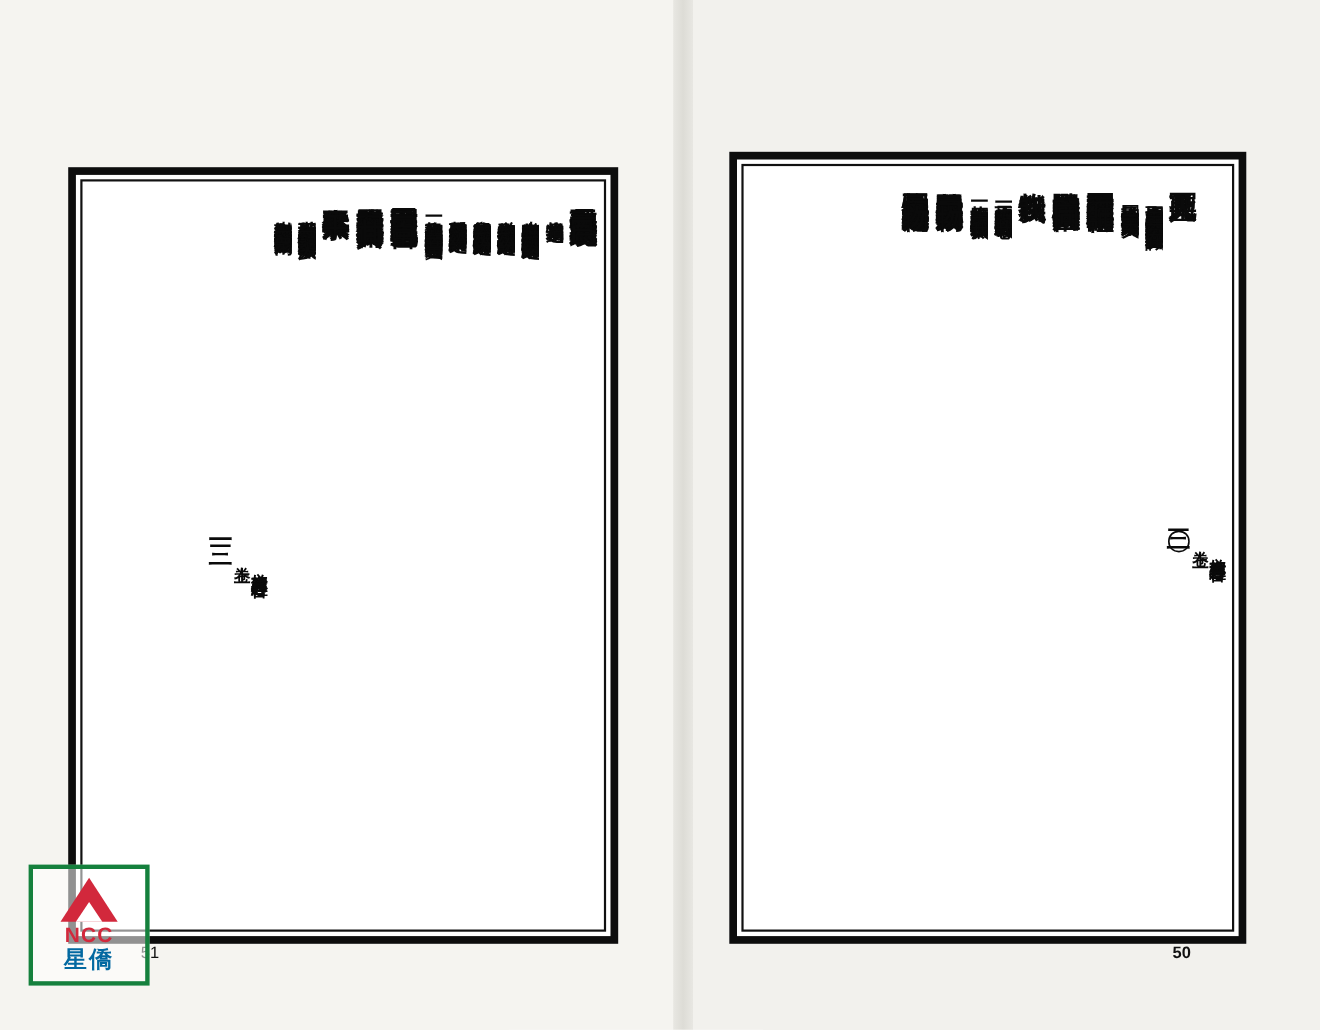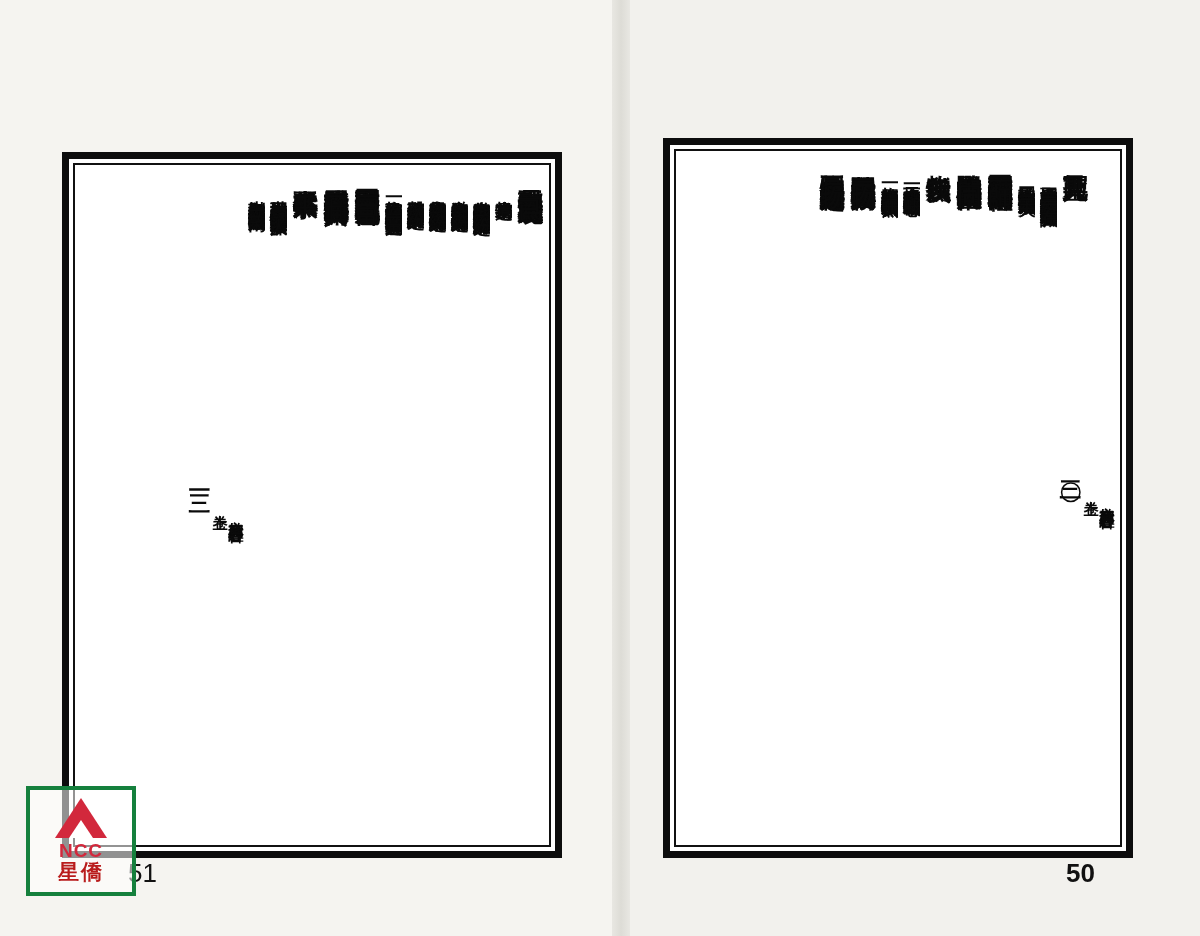"星僑" .stamp .cn { color: #b91c1c -> #0369a1 }
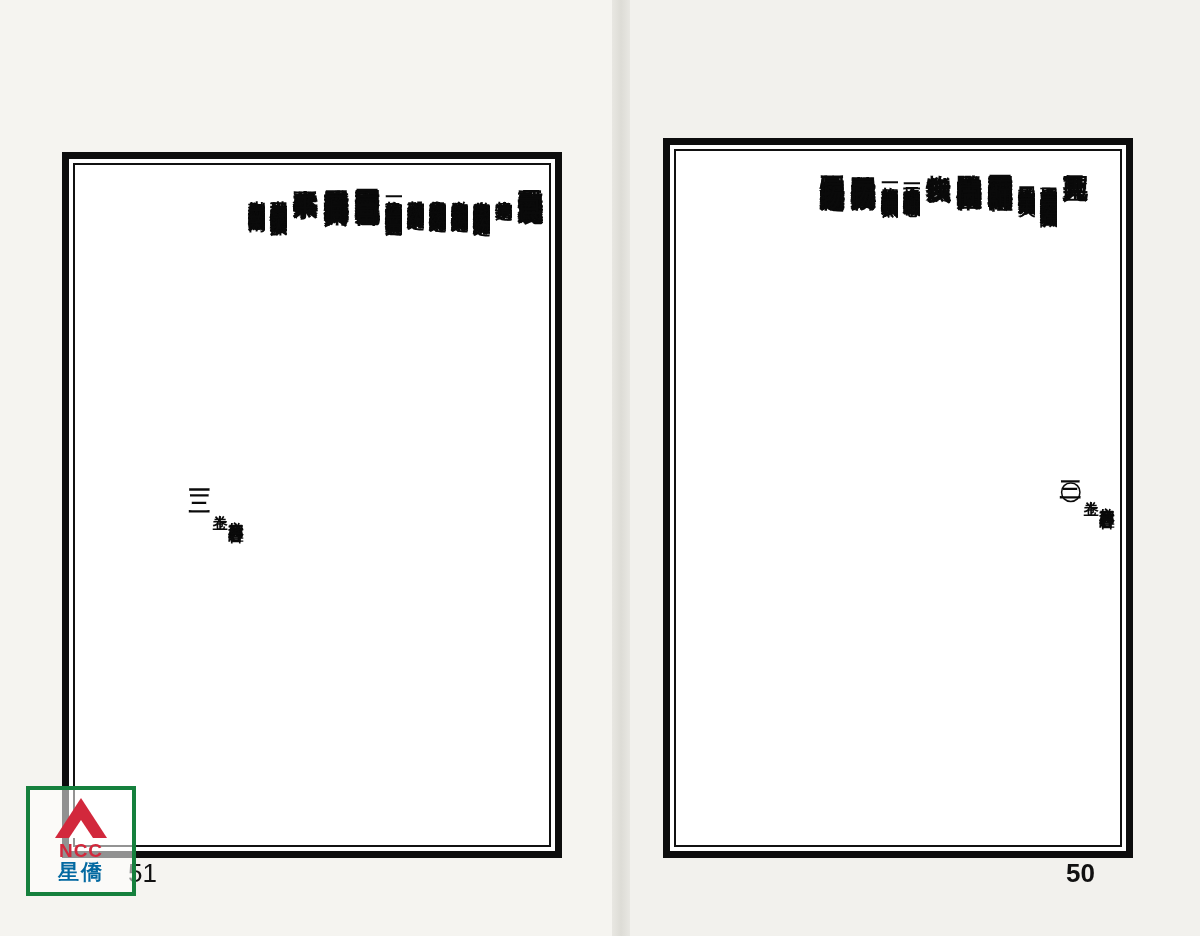"51" .folio { font-size: 26px -> 15px }
